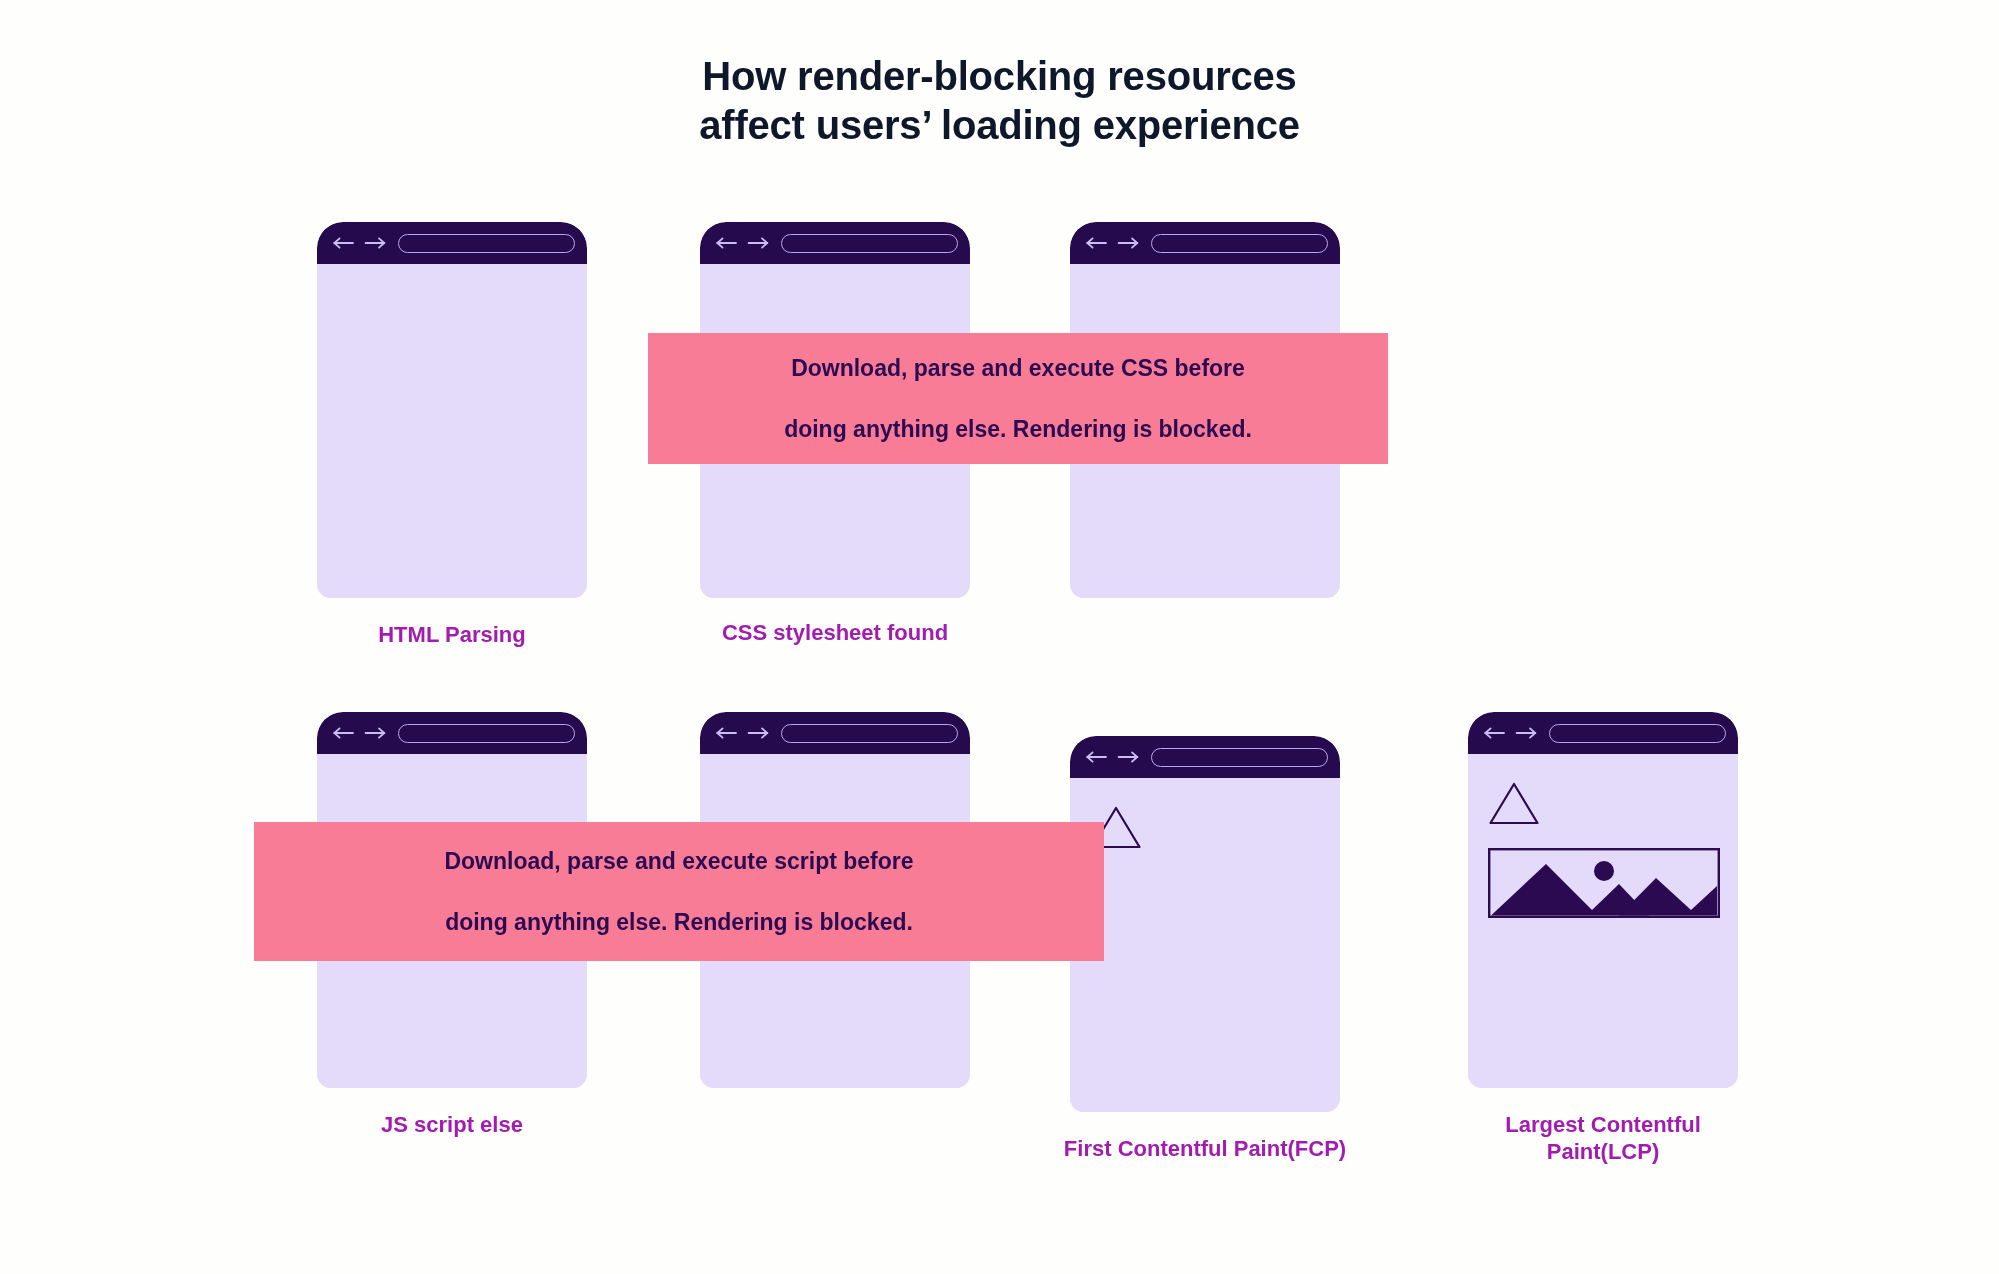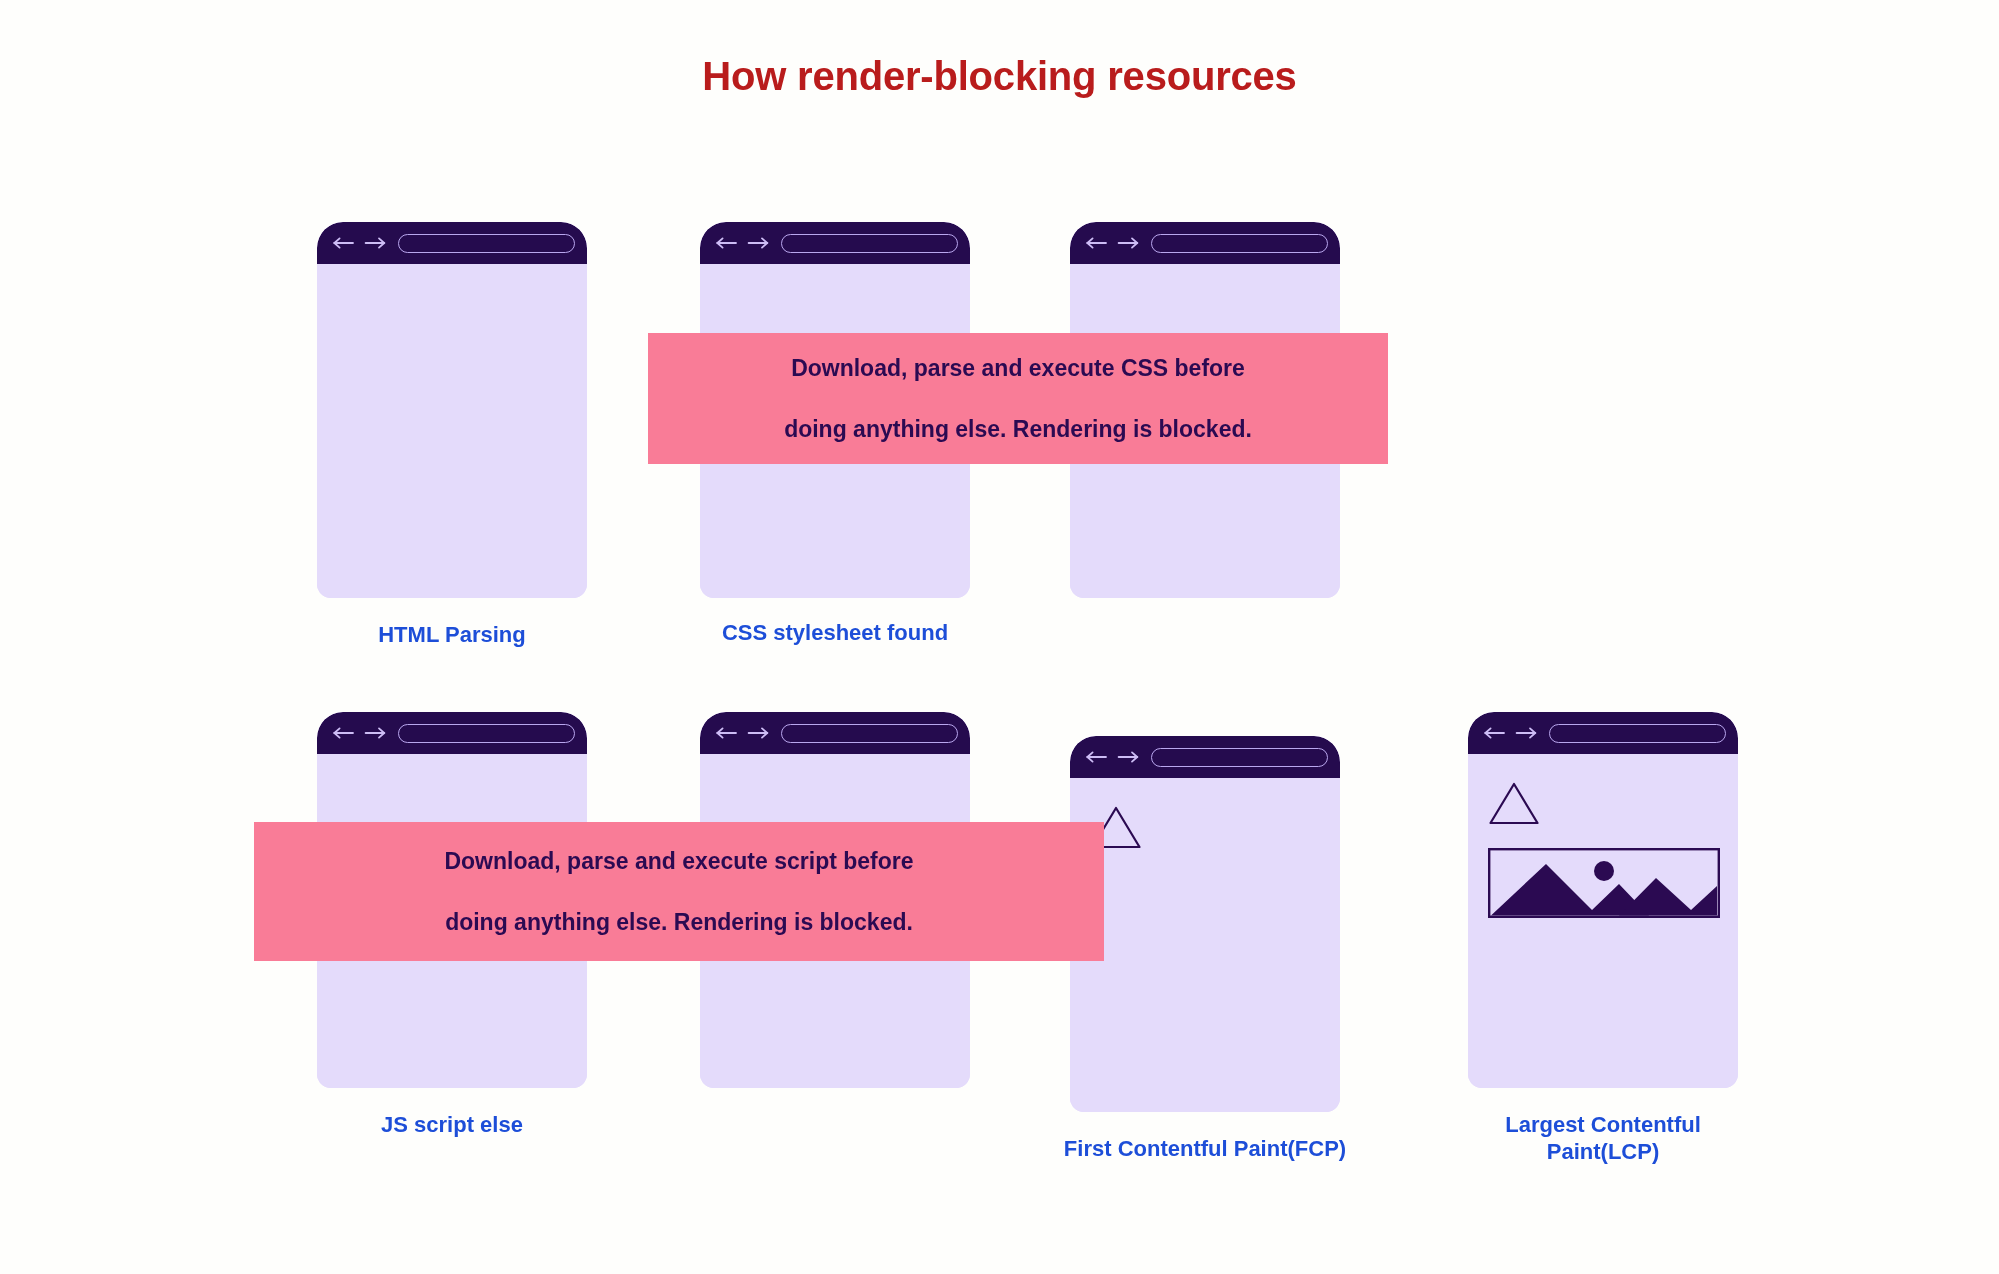"How render-blocking resources" .title { color: #b91c1c -> #0f172a }
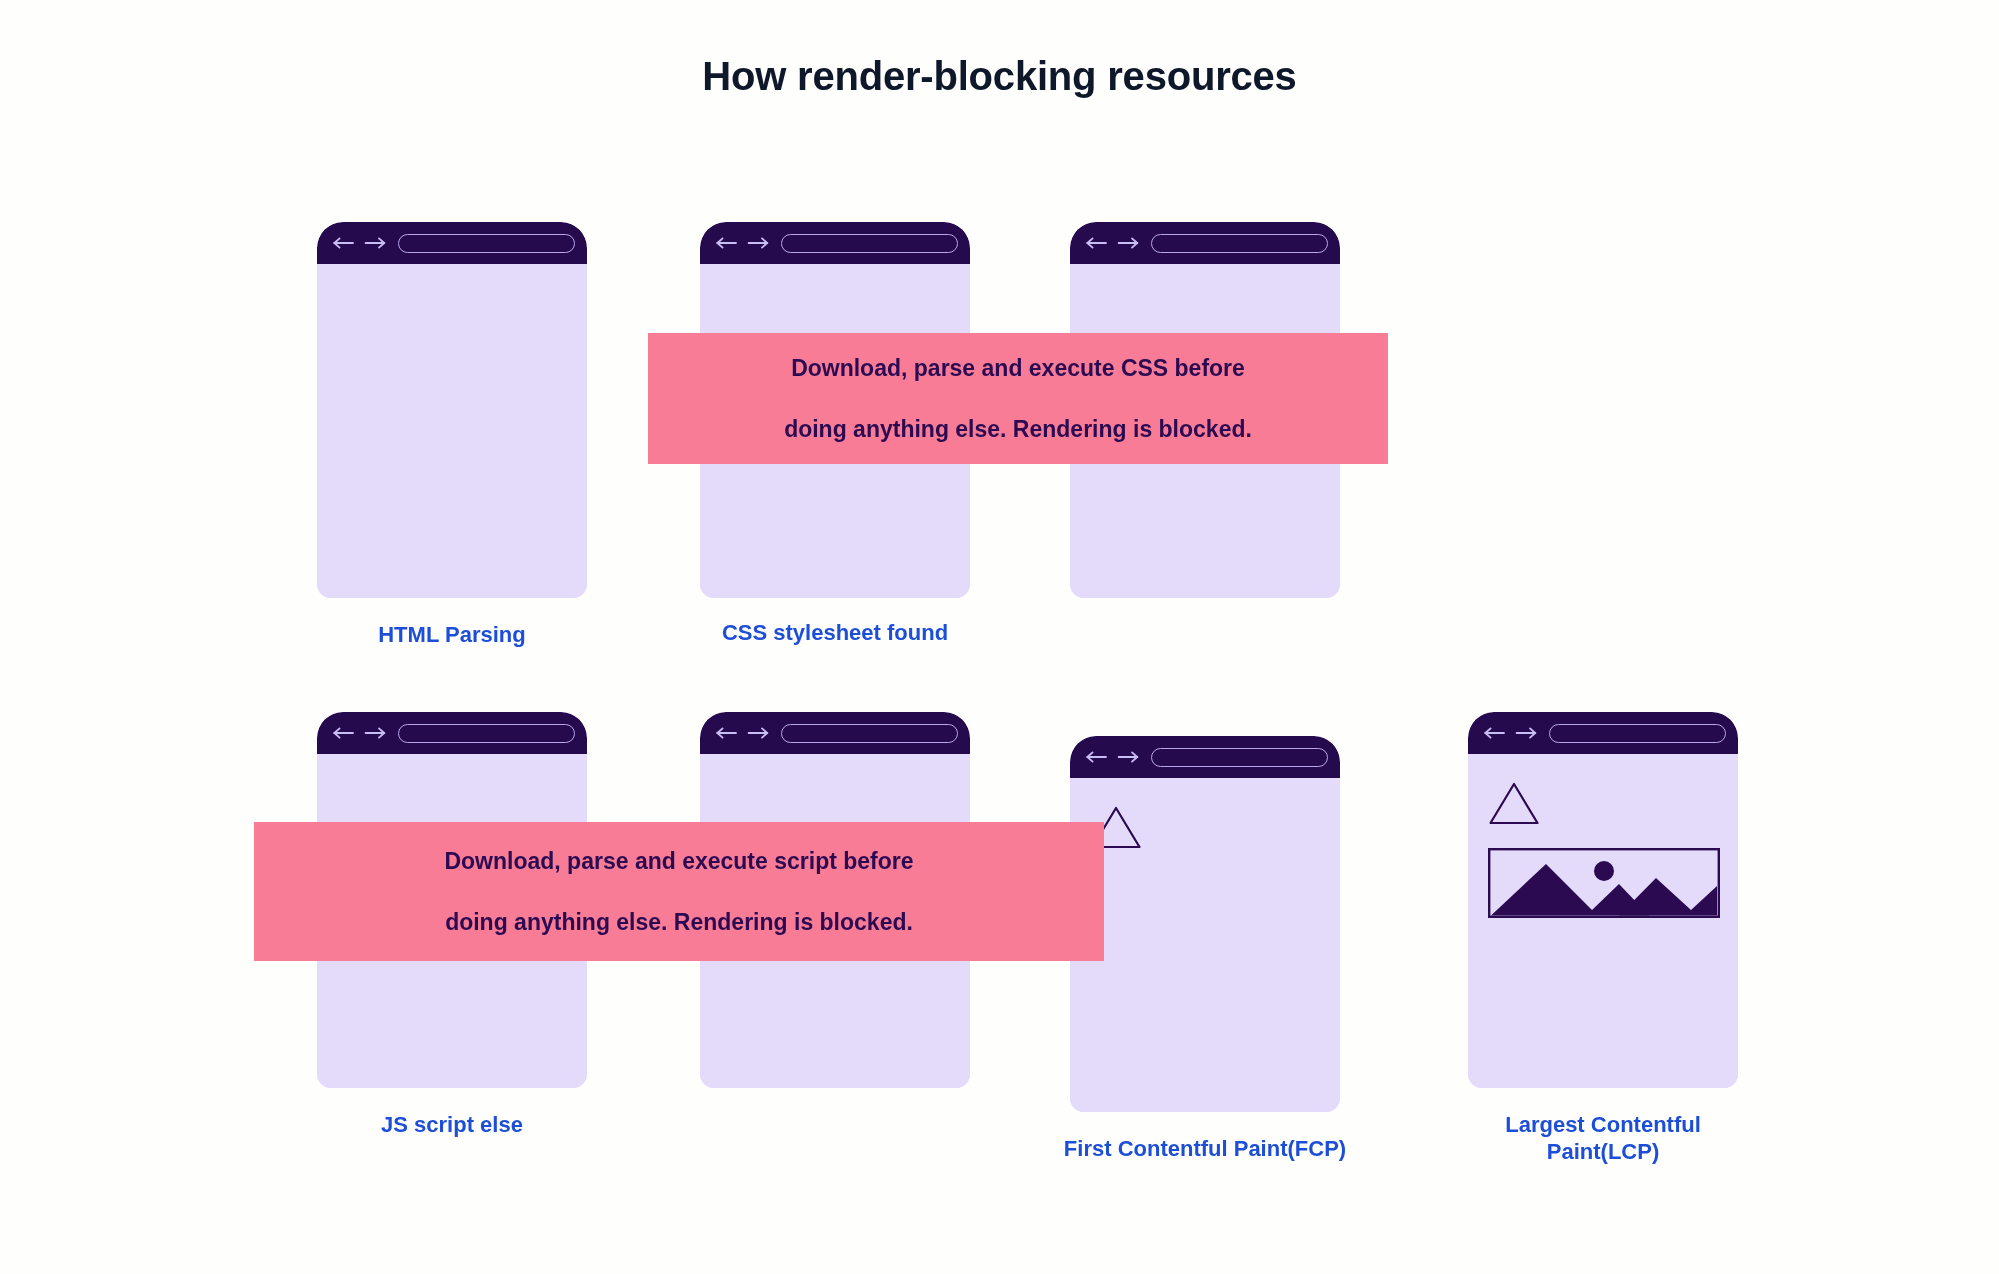"affect users’ loading experience" span.line { html: none -> <span>affect users’ loading experience</span> }
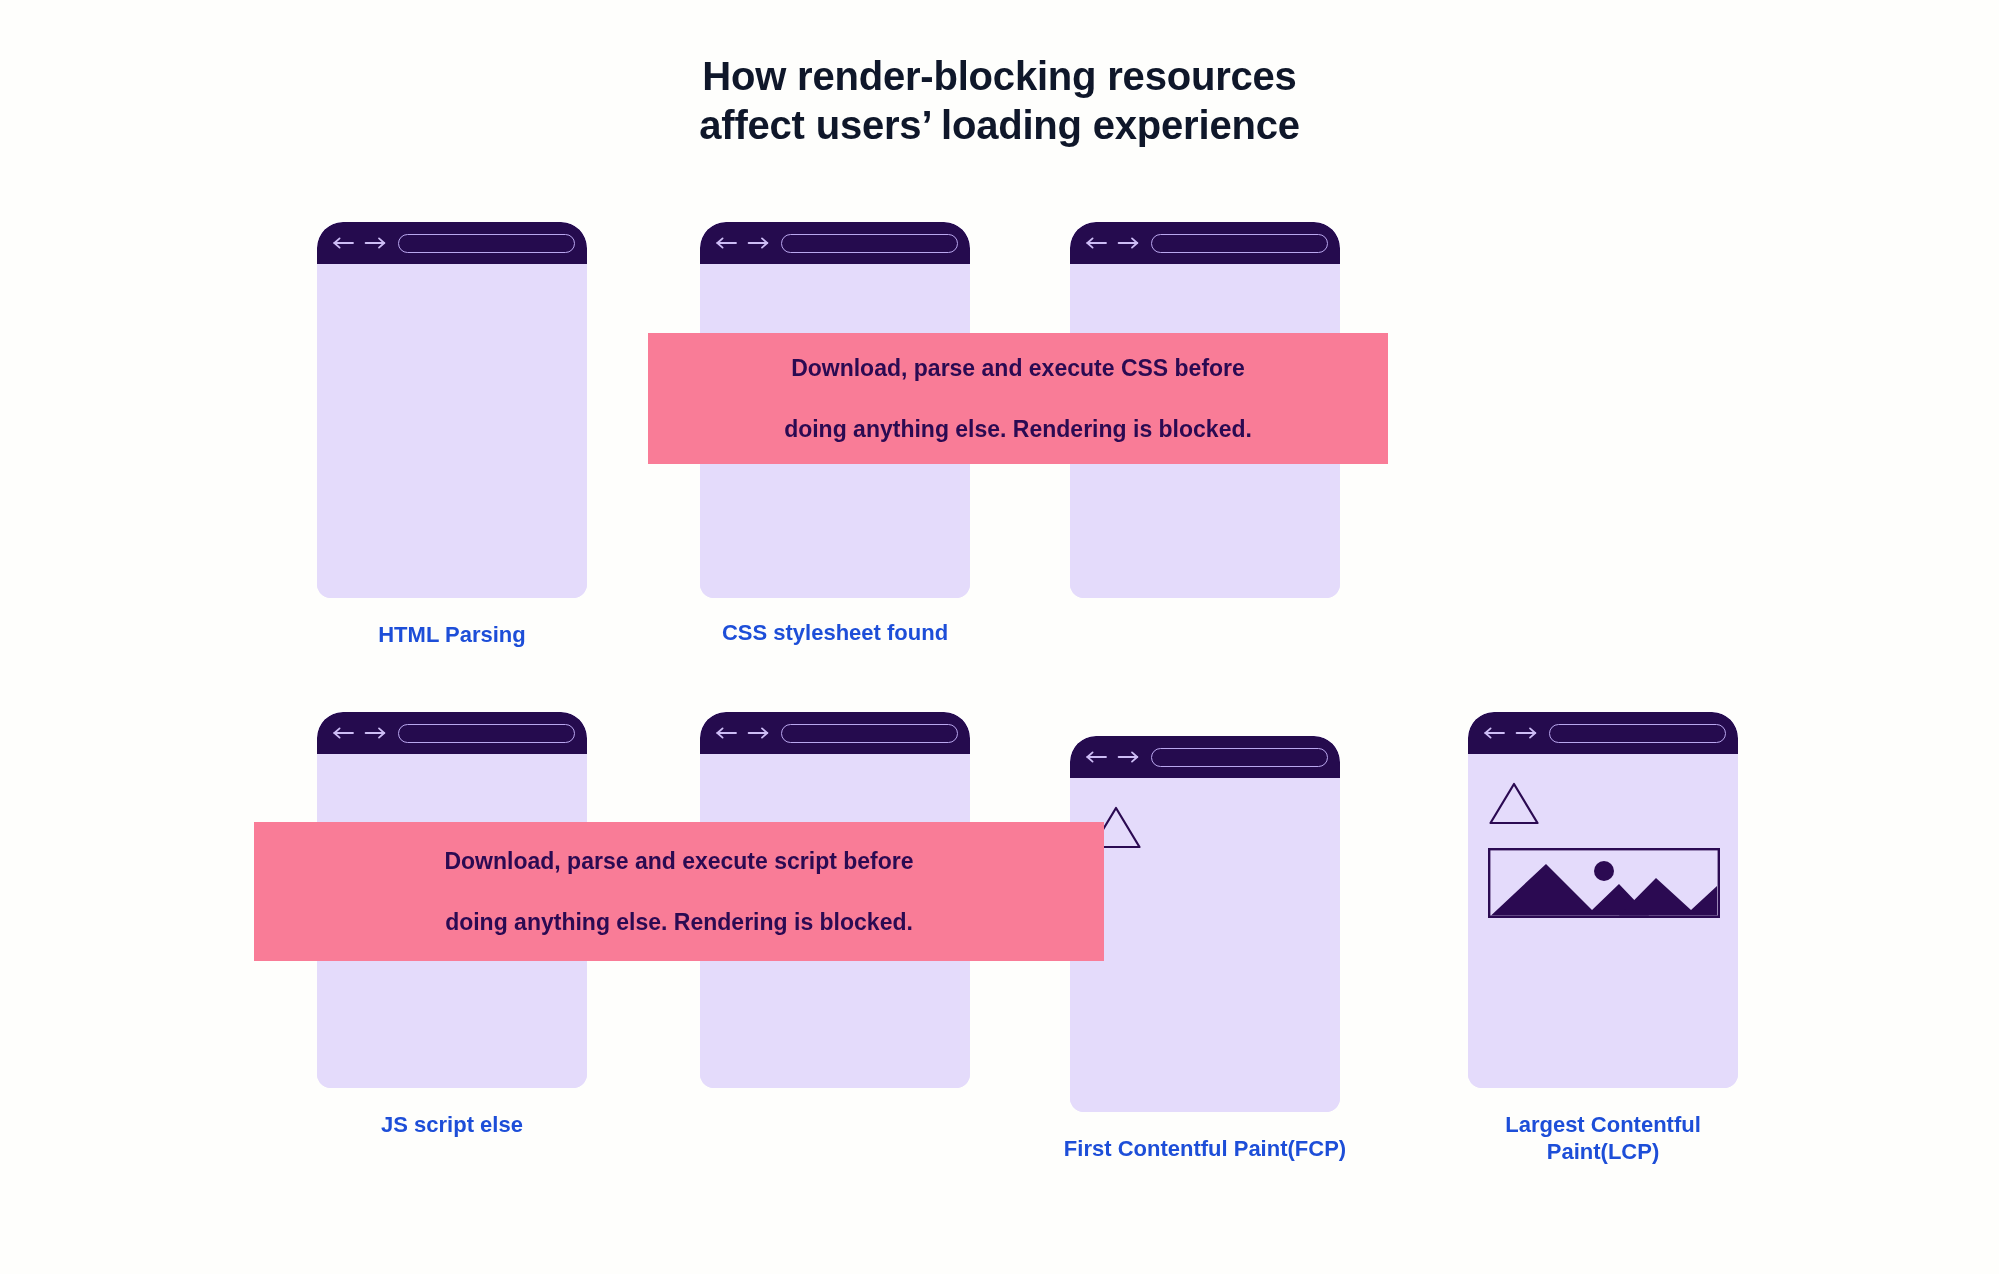"HTML Parsing" .caption { color: #1d4ed8 -> #a21caf }
